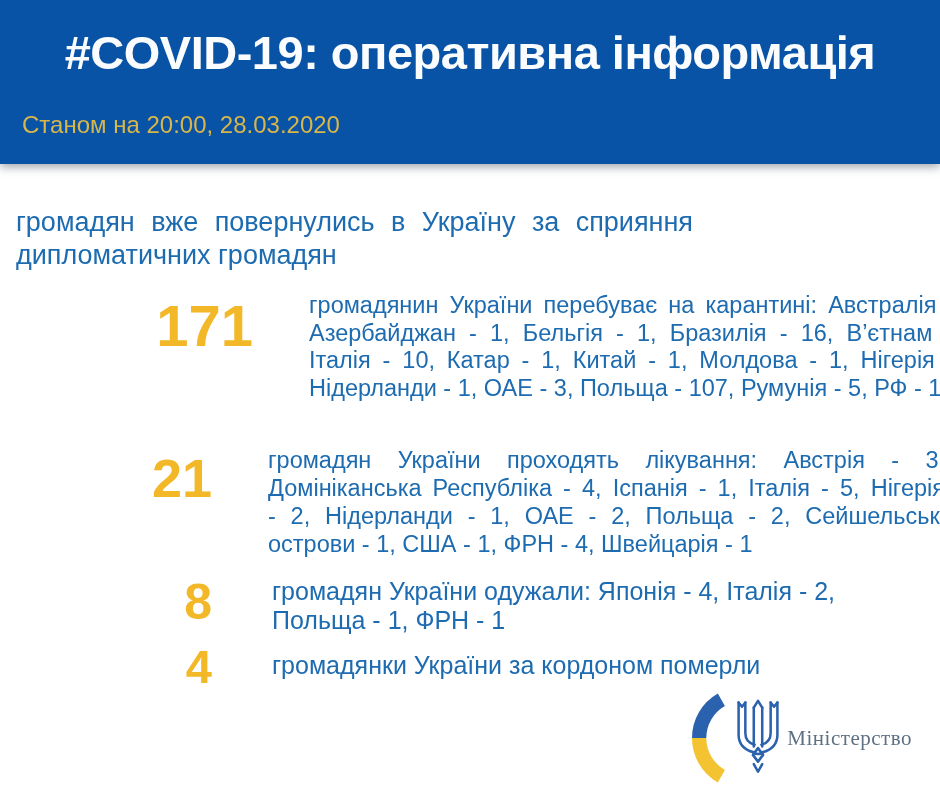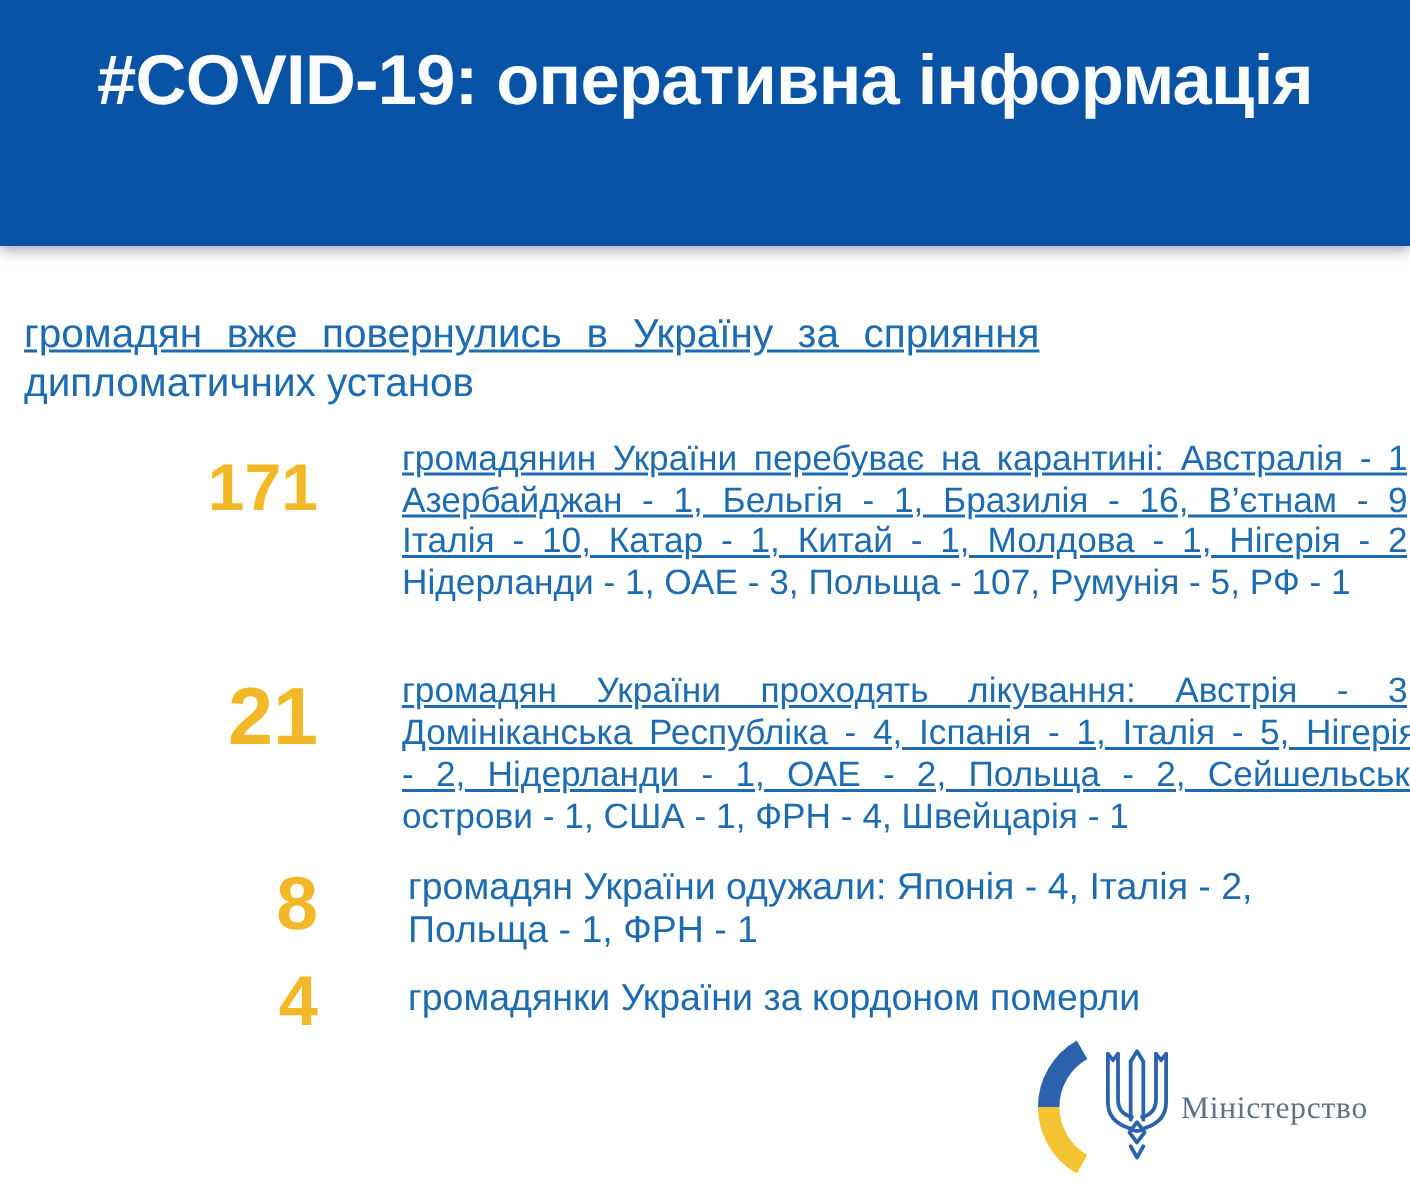"Станом на 20:00, 28.03.2020" div.timestamp { html: none -> <div>Станом на 20:00, 28.03.2020</div> }
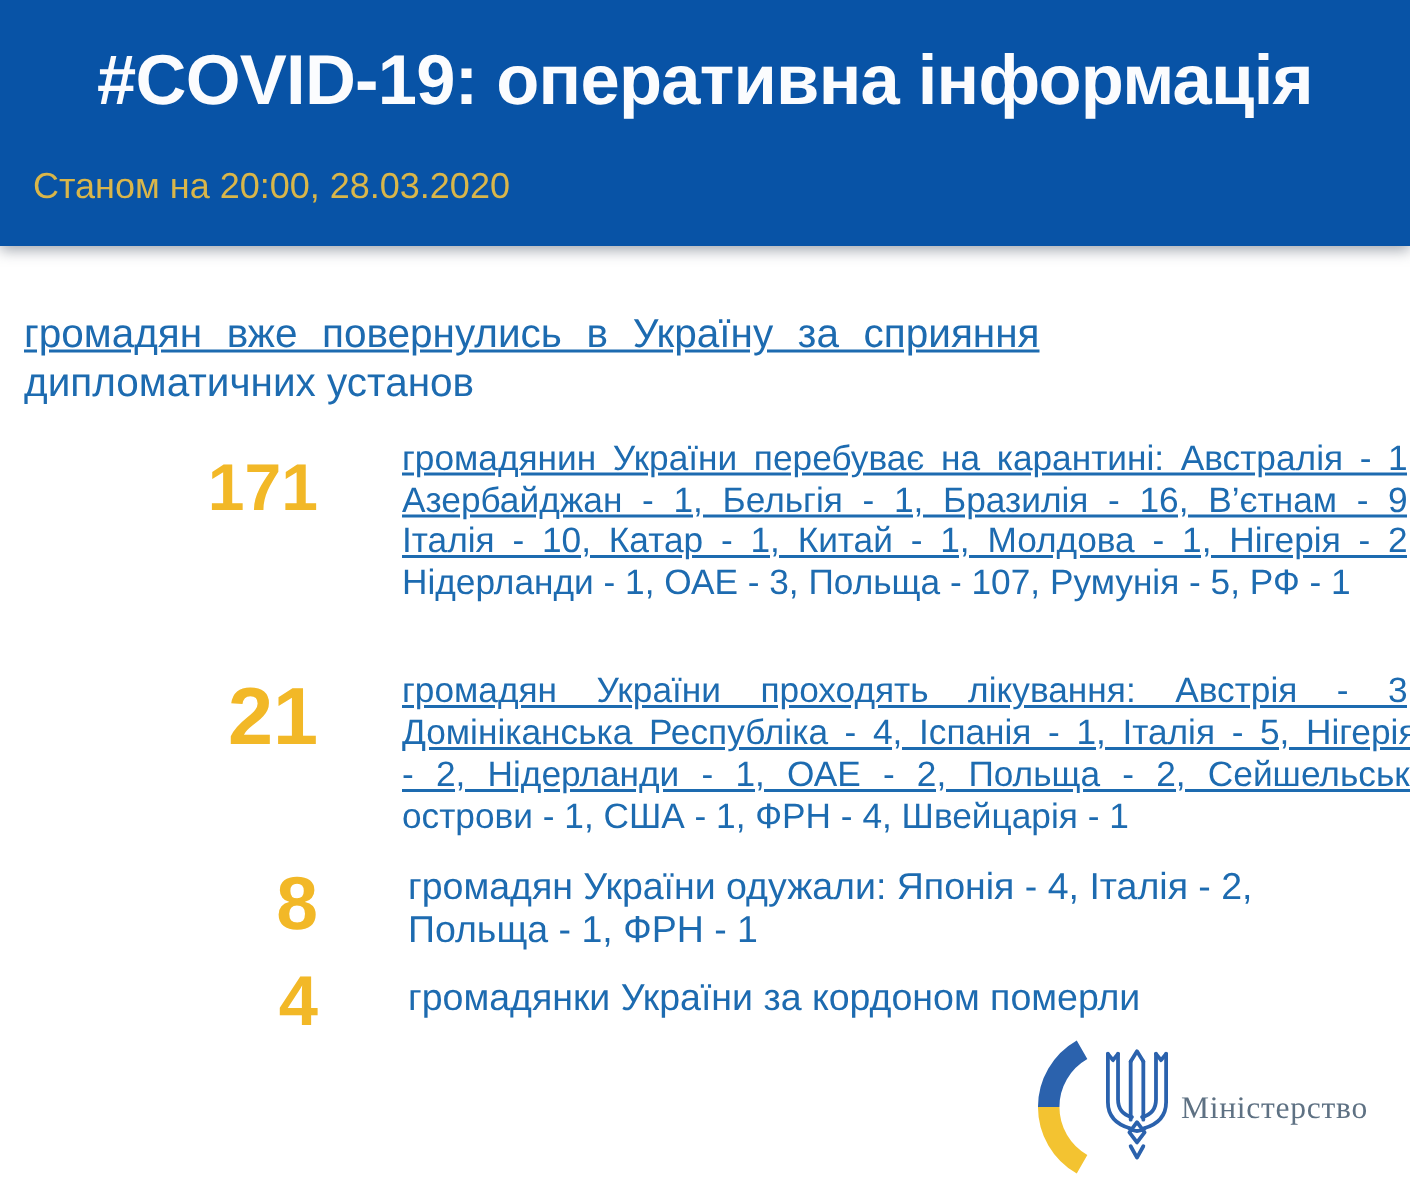"громадян вже повернулись в Україну" .stat-line.just { text-decoration: underline -> none }
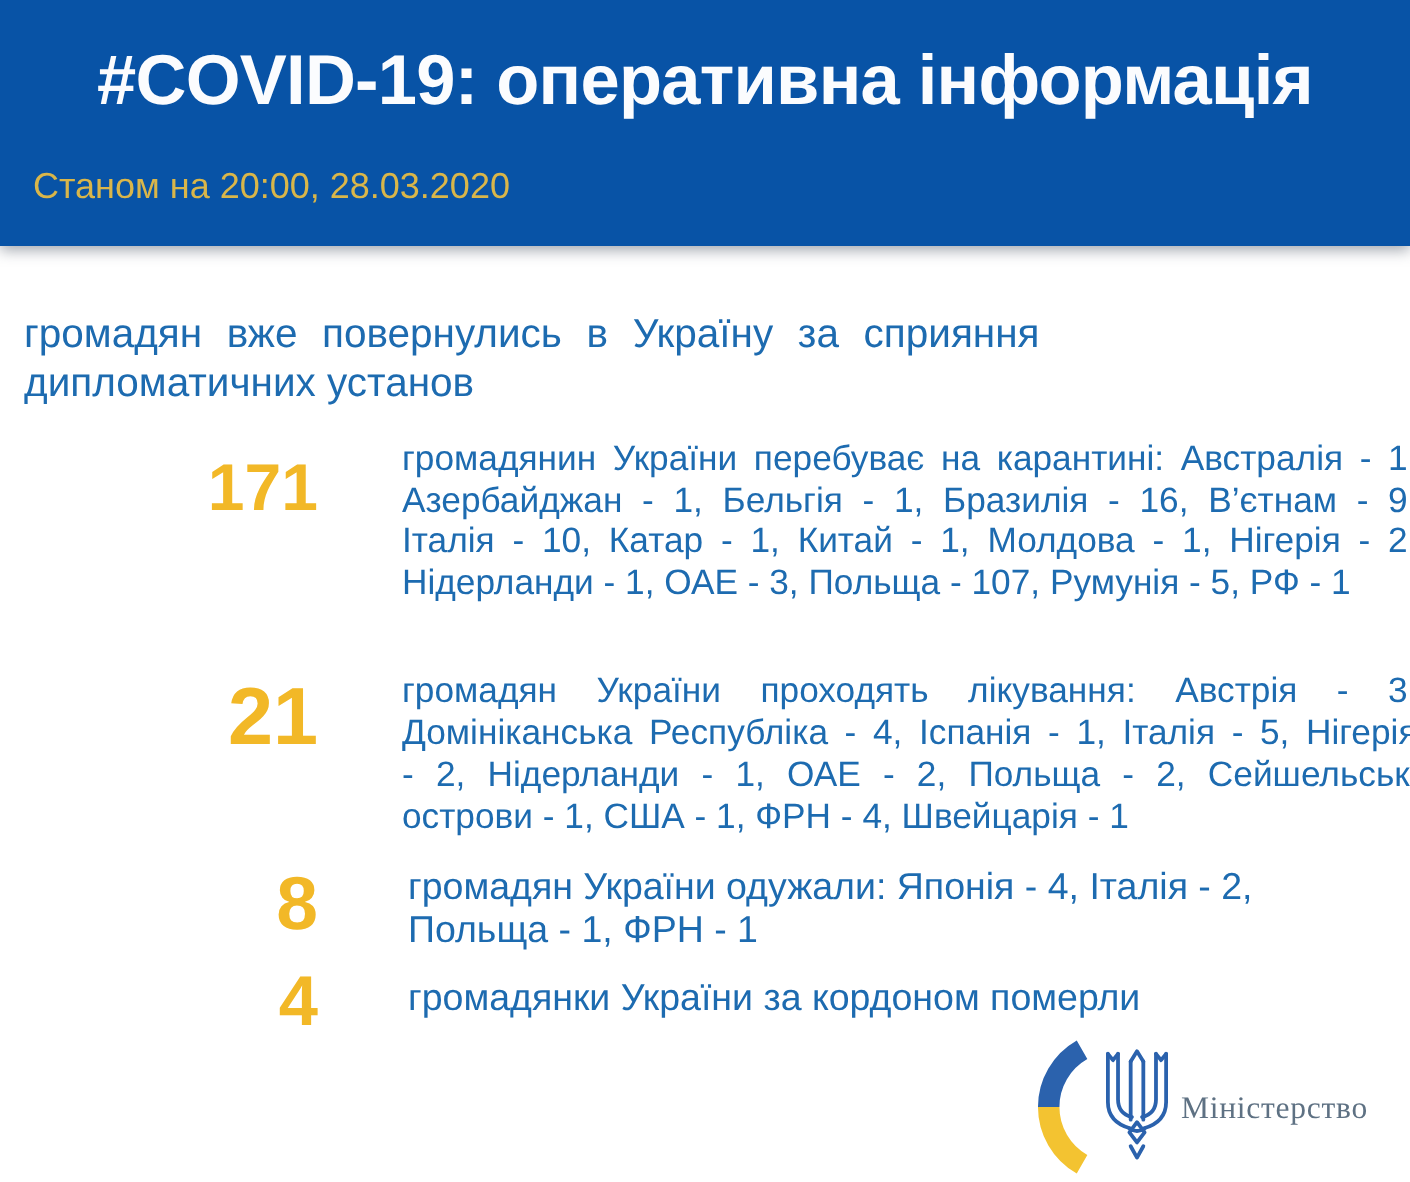"дипломатичних установ" div.stat-line { text: установ -> громадян }
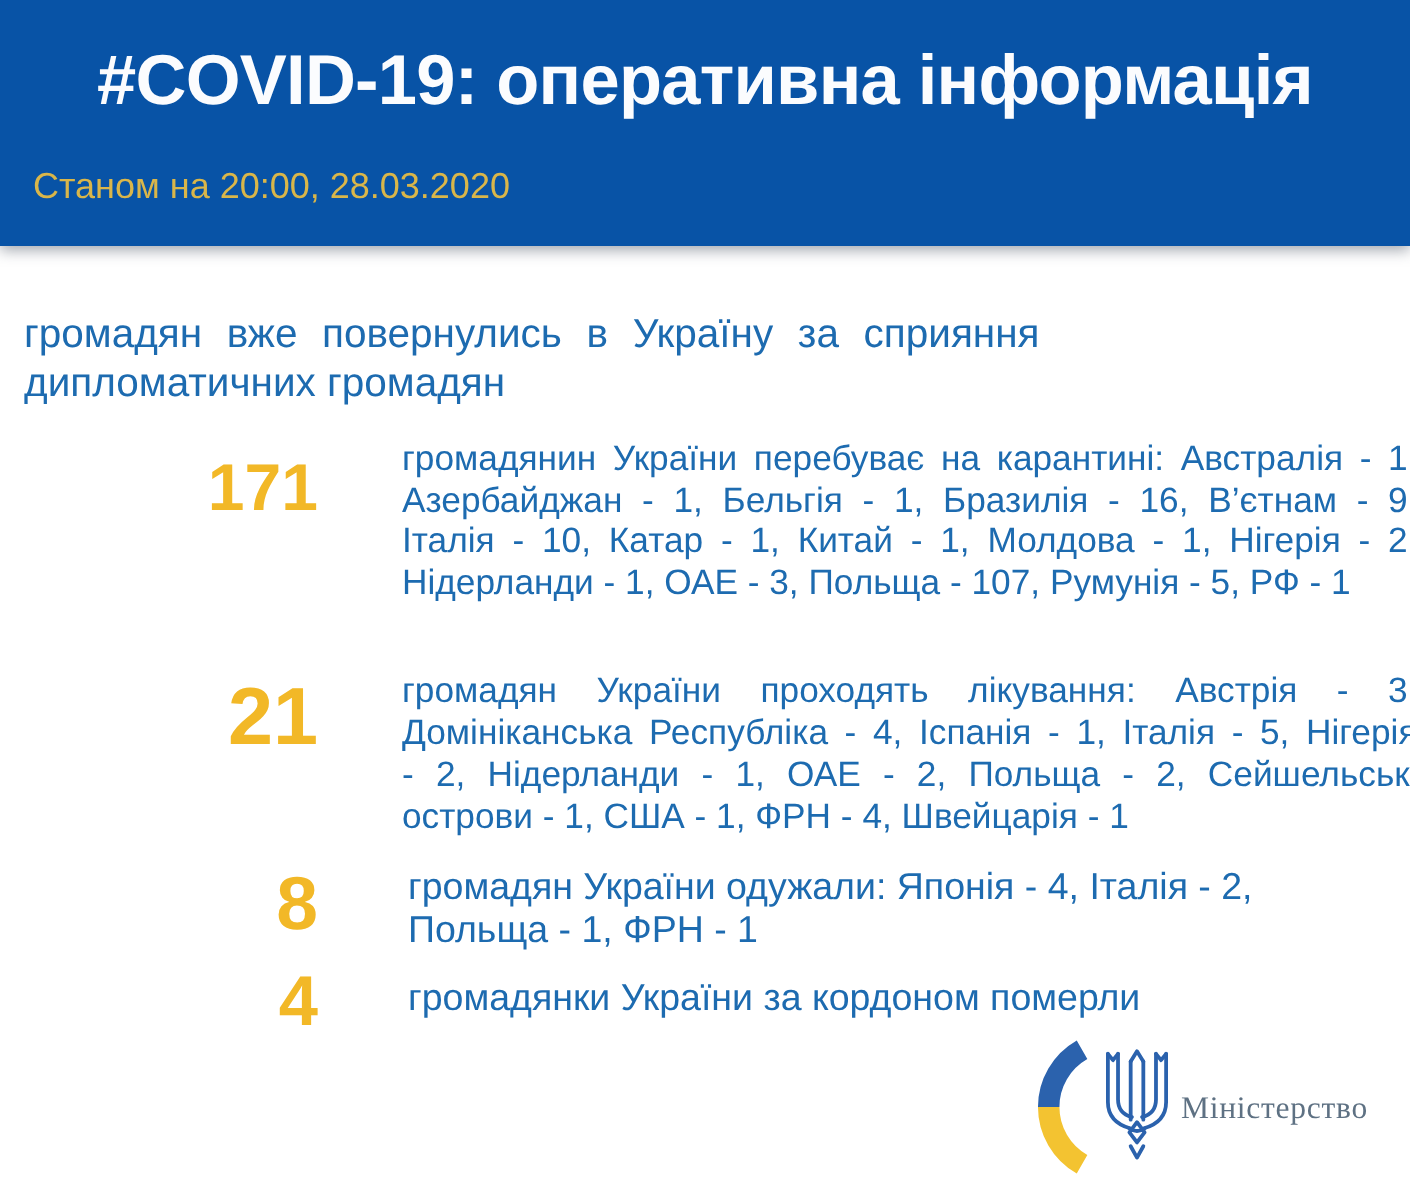"171" .row-2 .num-col { font-size: 44px -> 58px; padding-left: none -> 41px }
